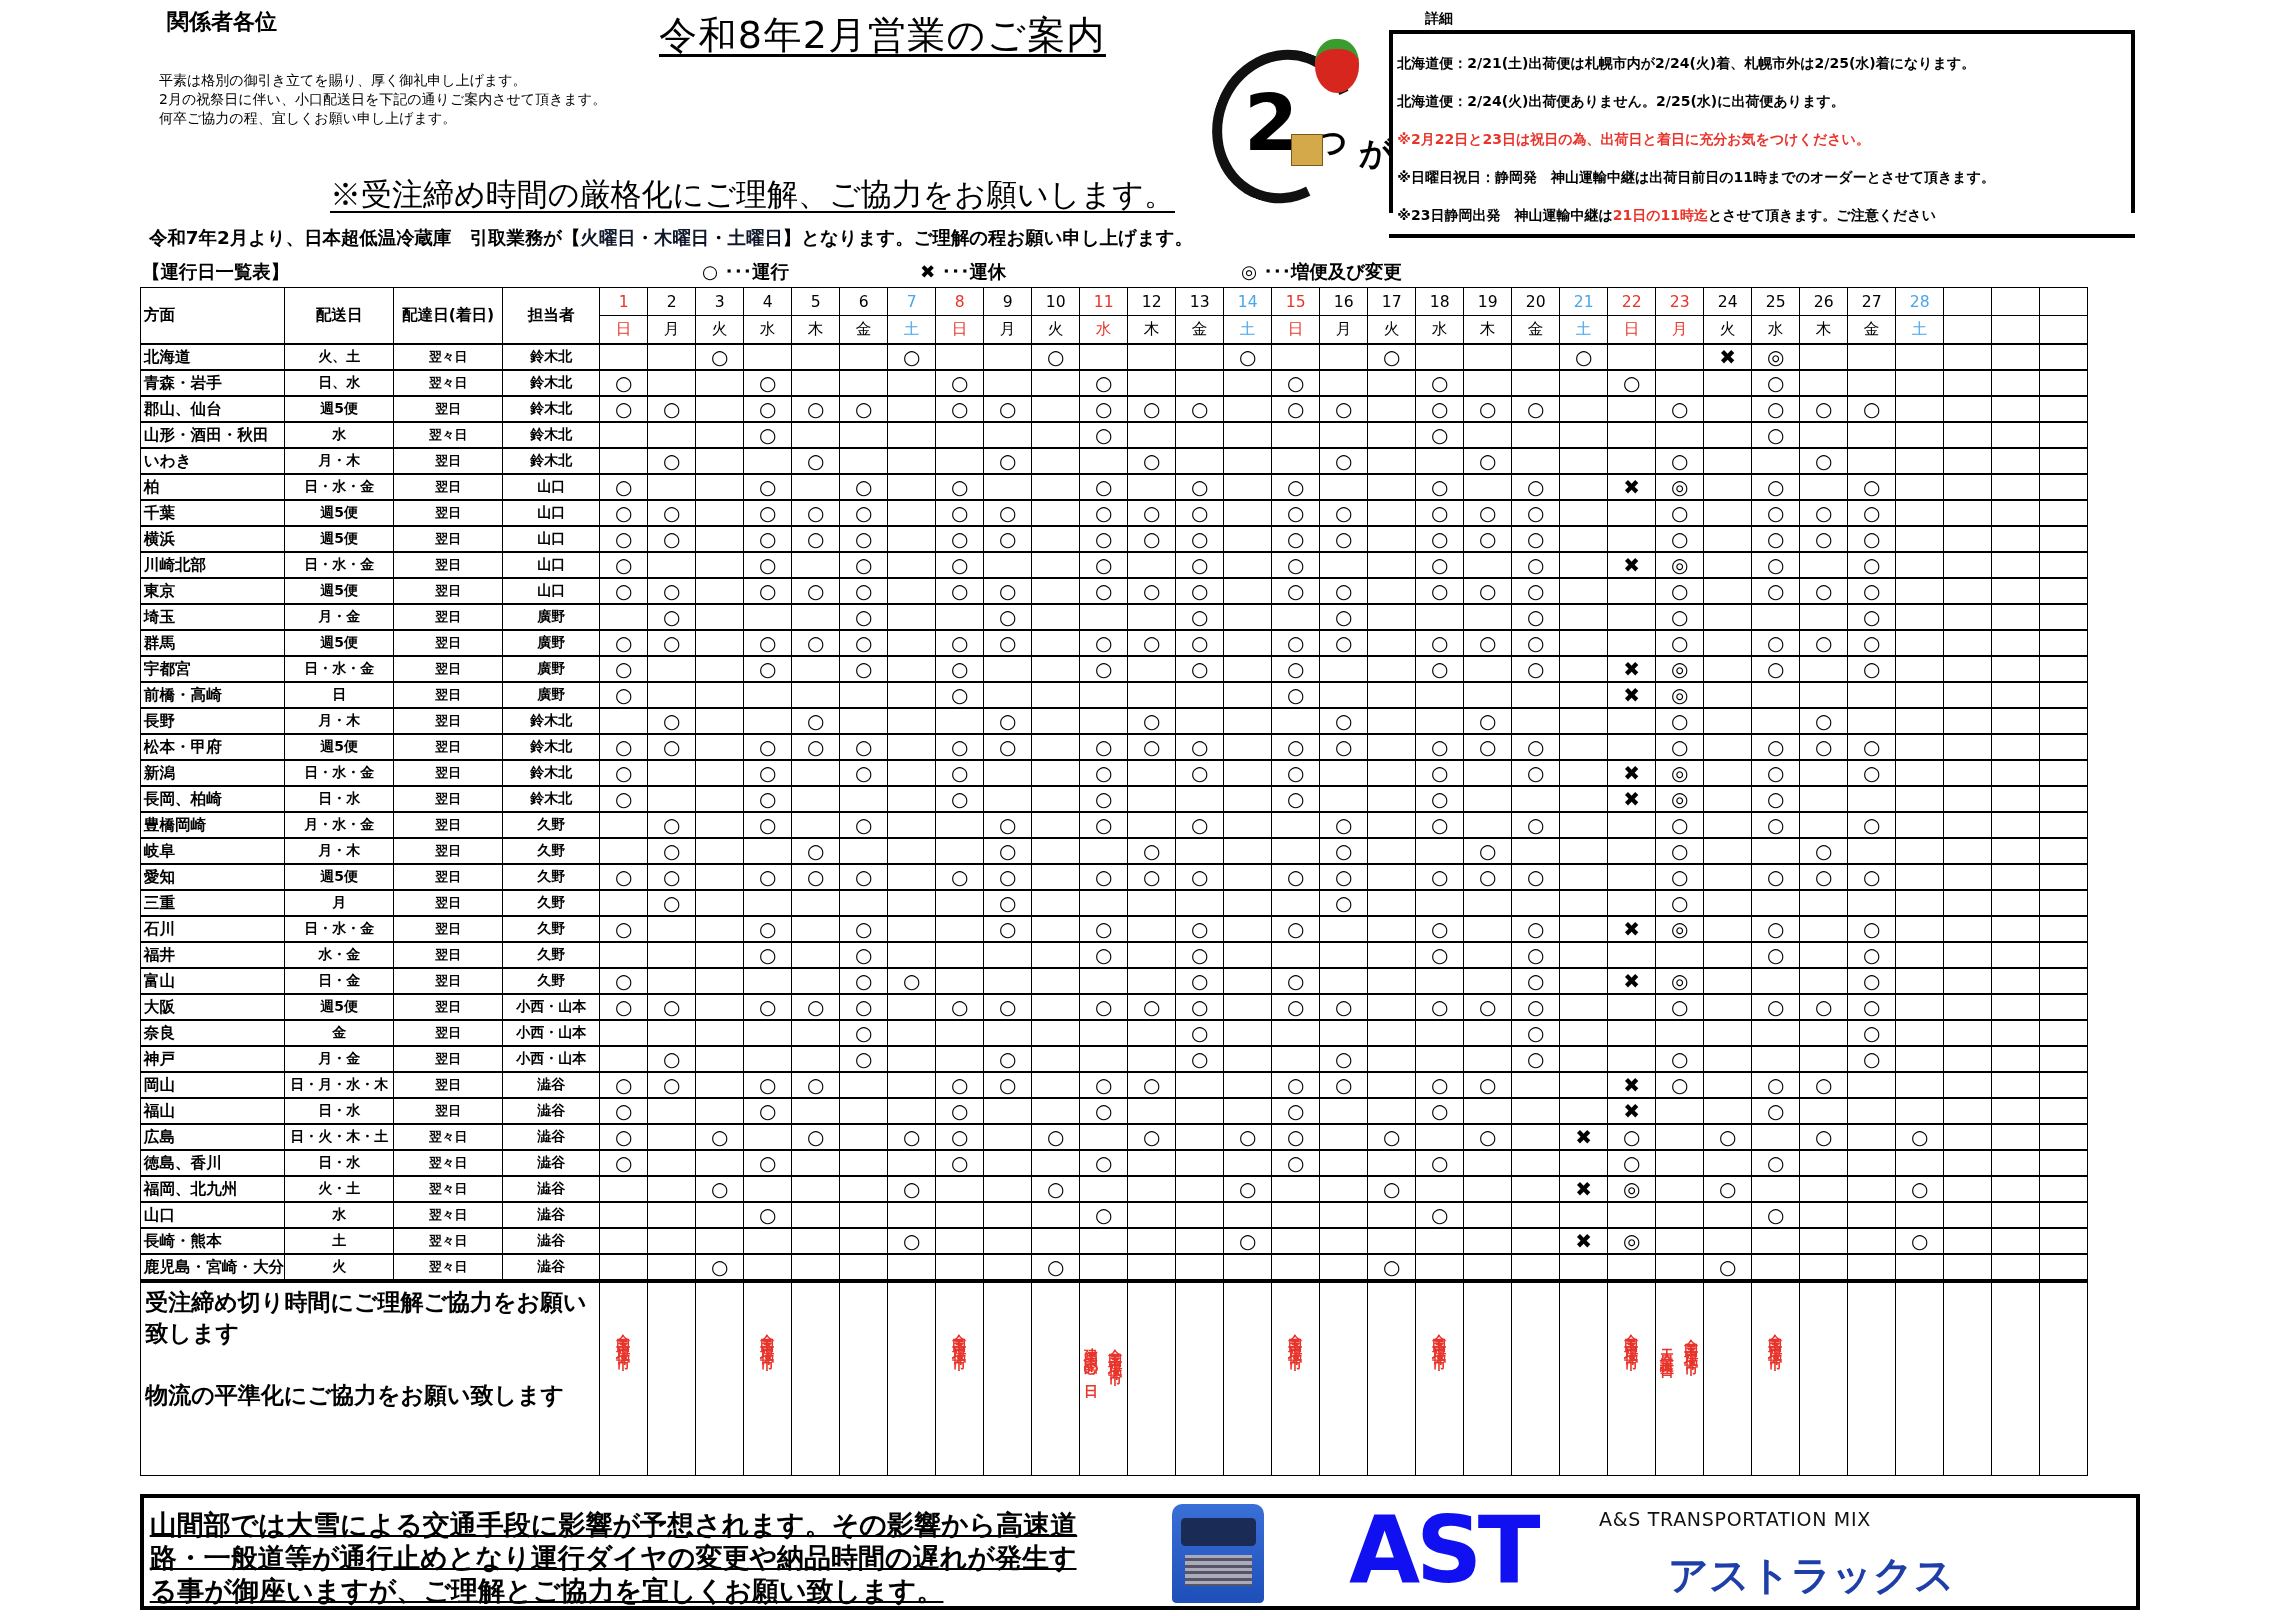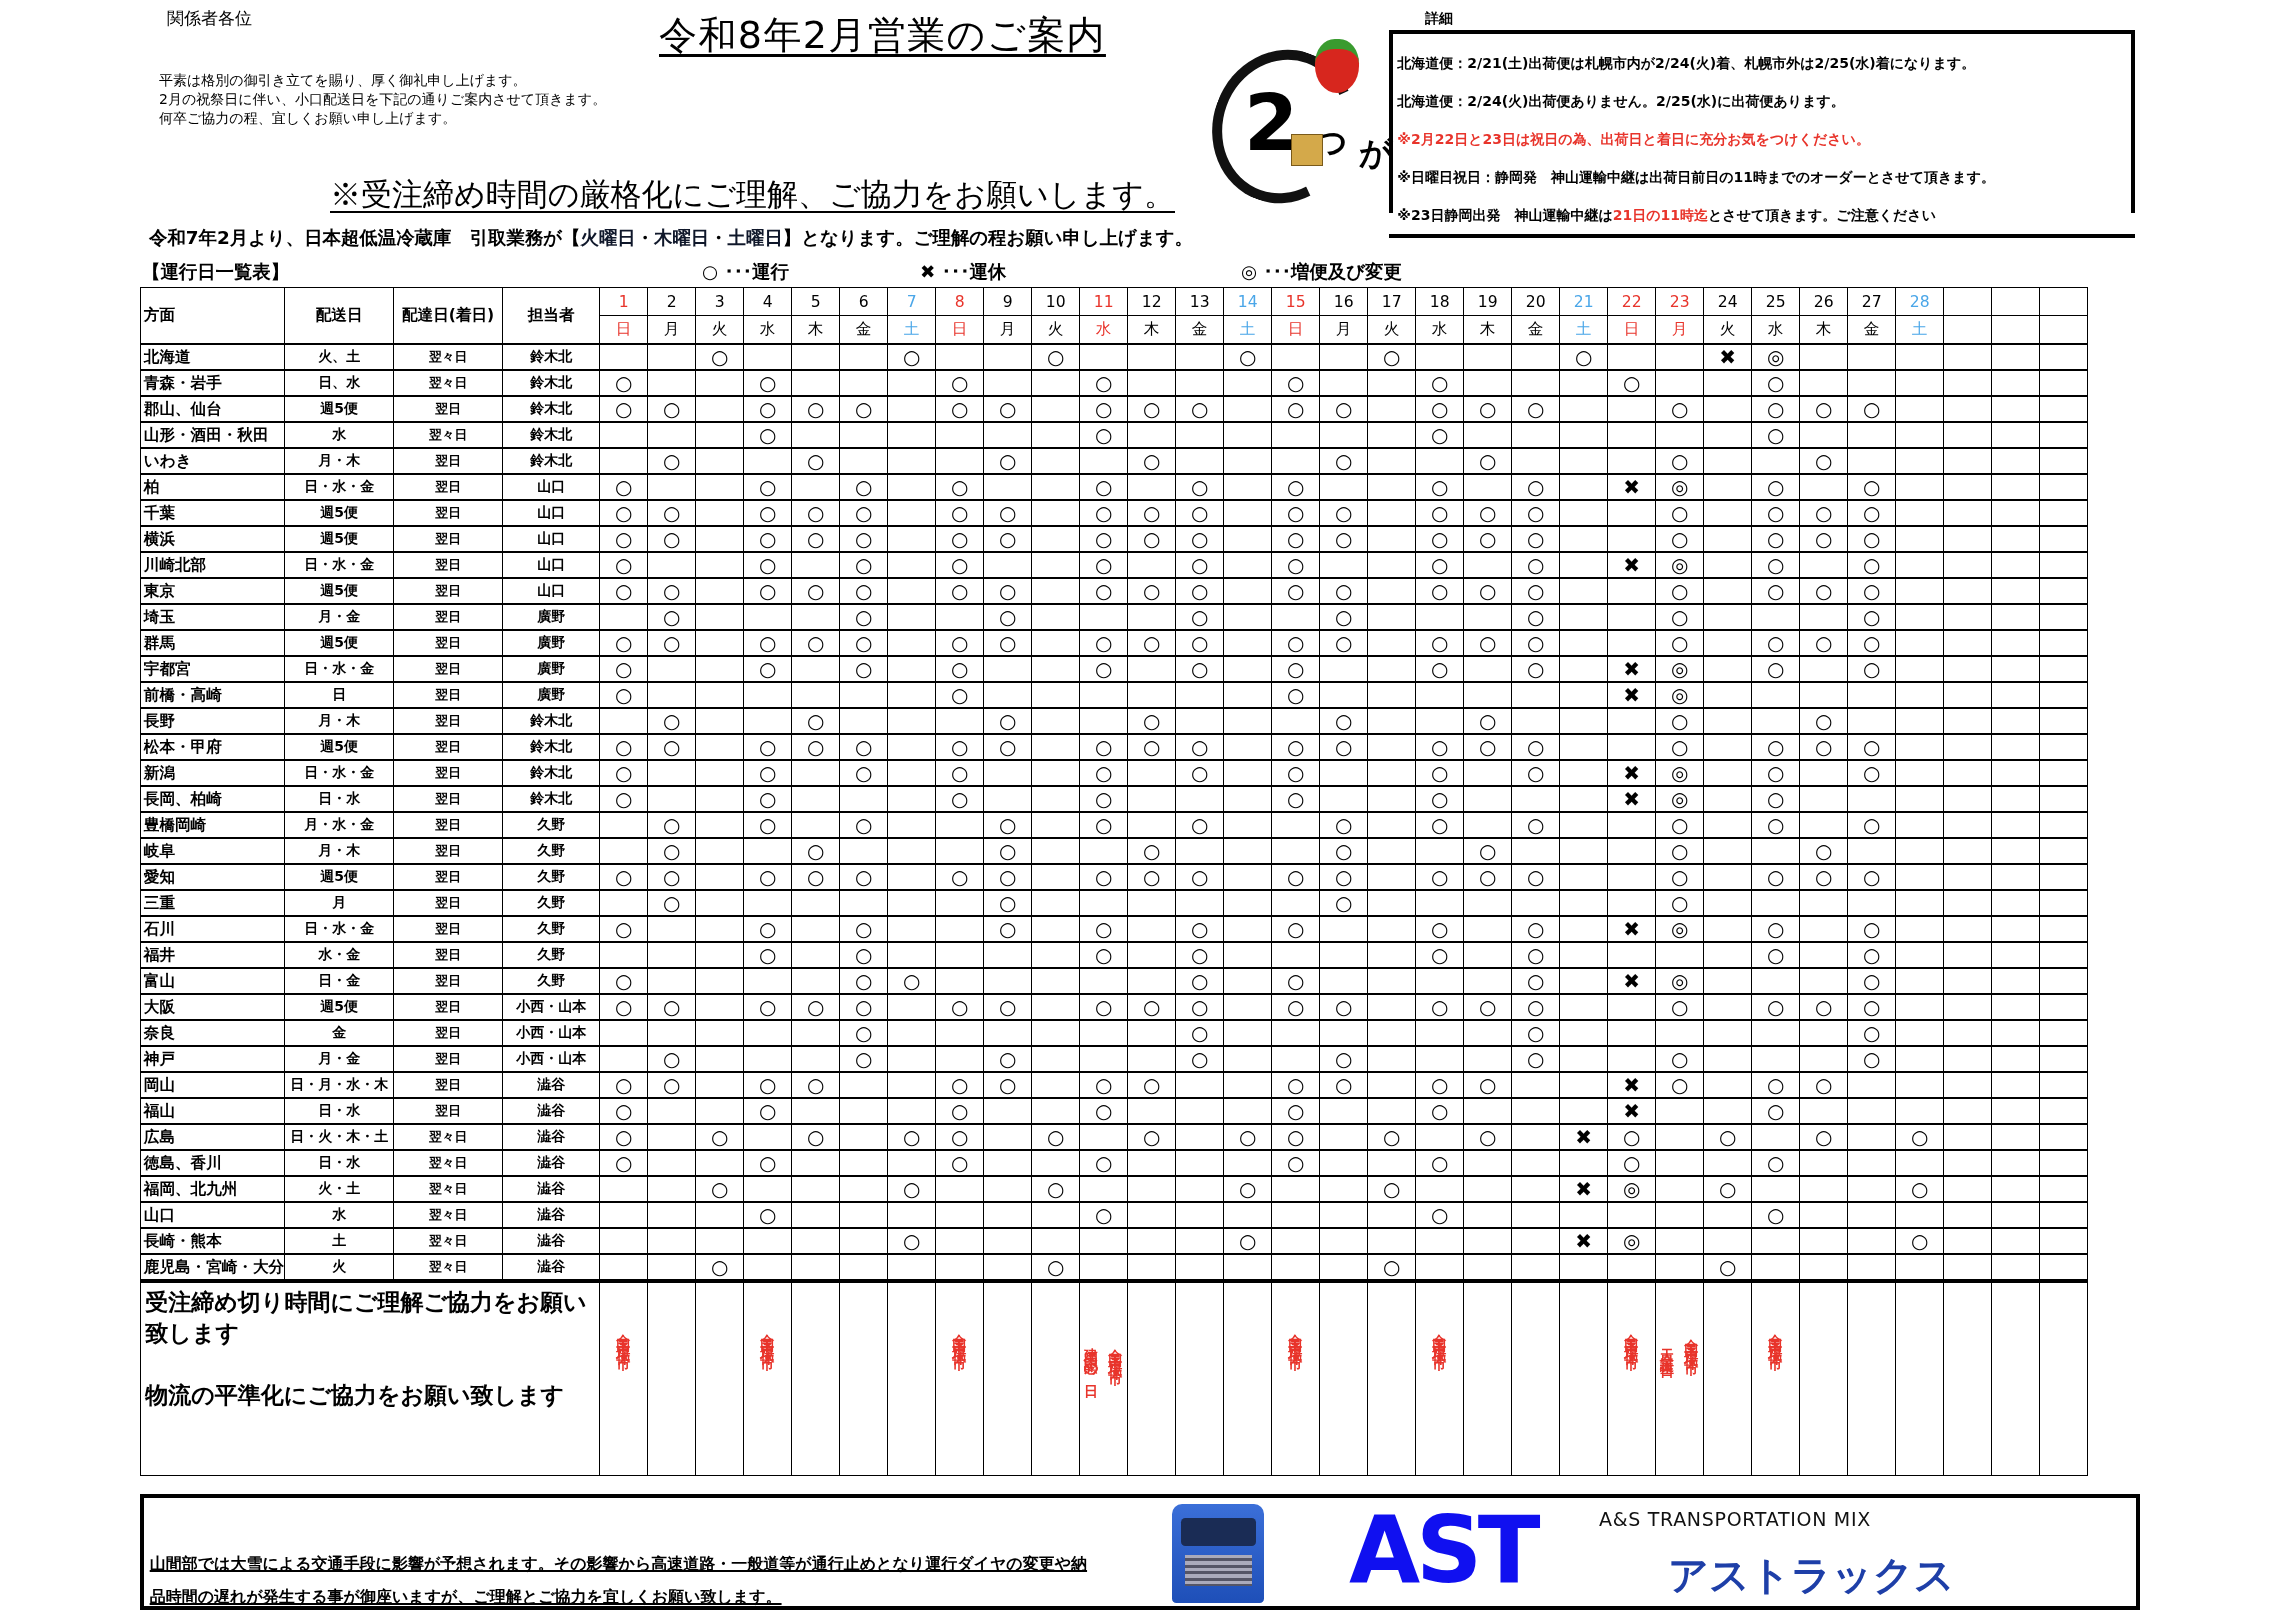"関係者各位" .addressee { font-size: 17px -> 22px; font-weight: normal -> bold }
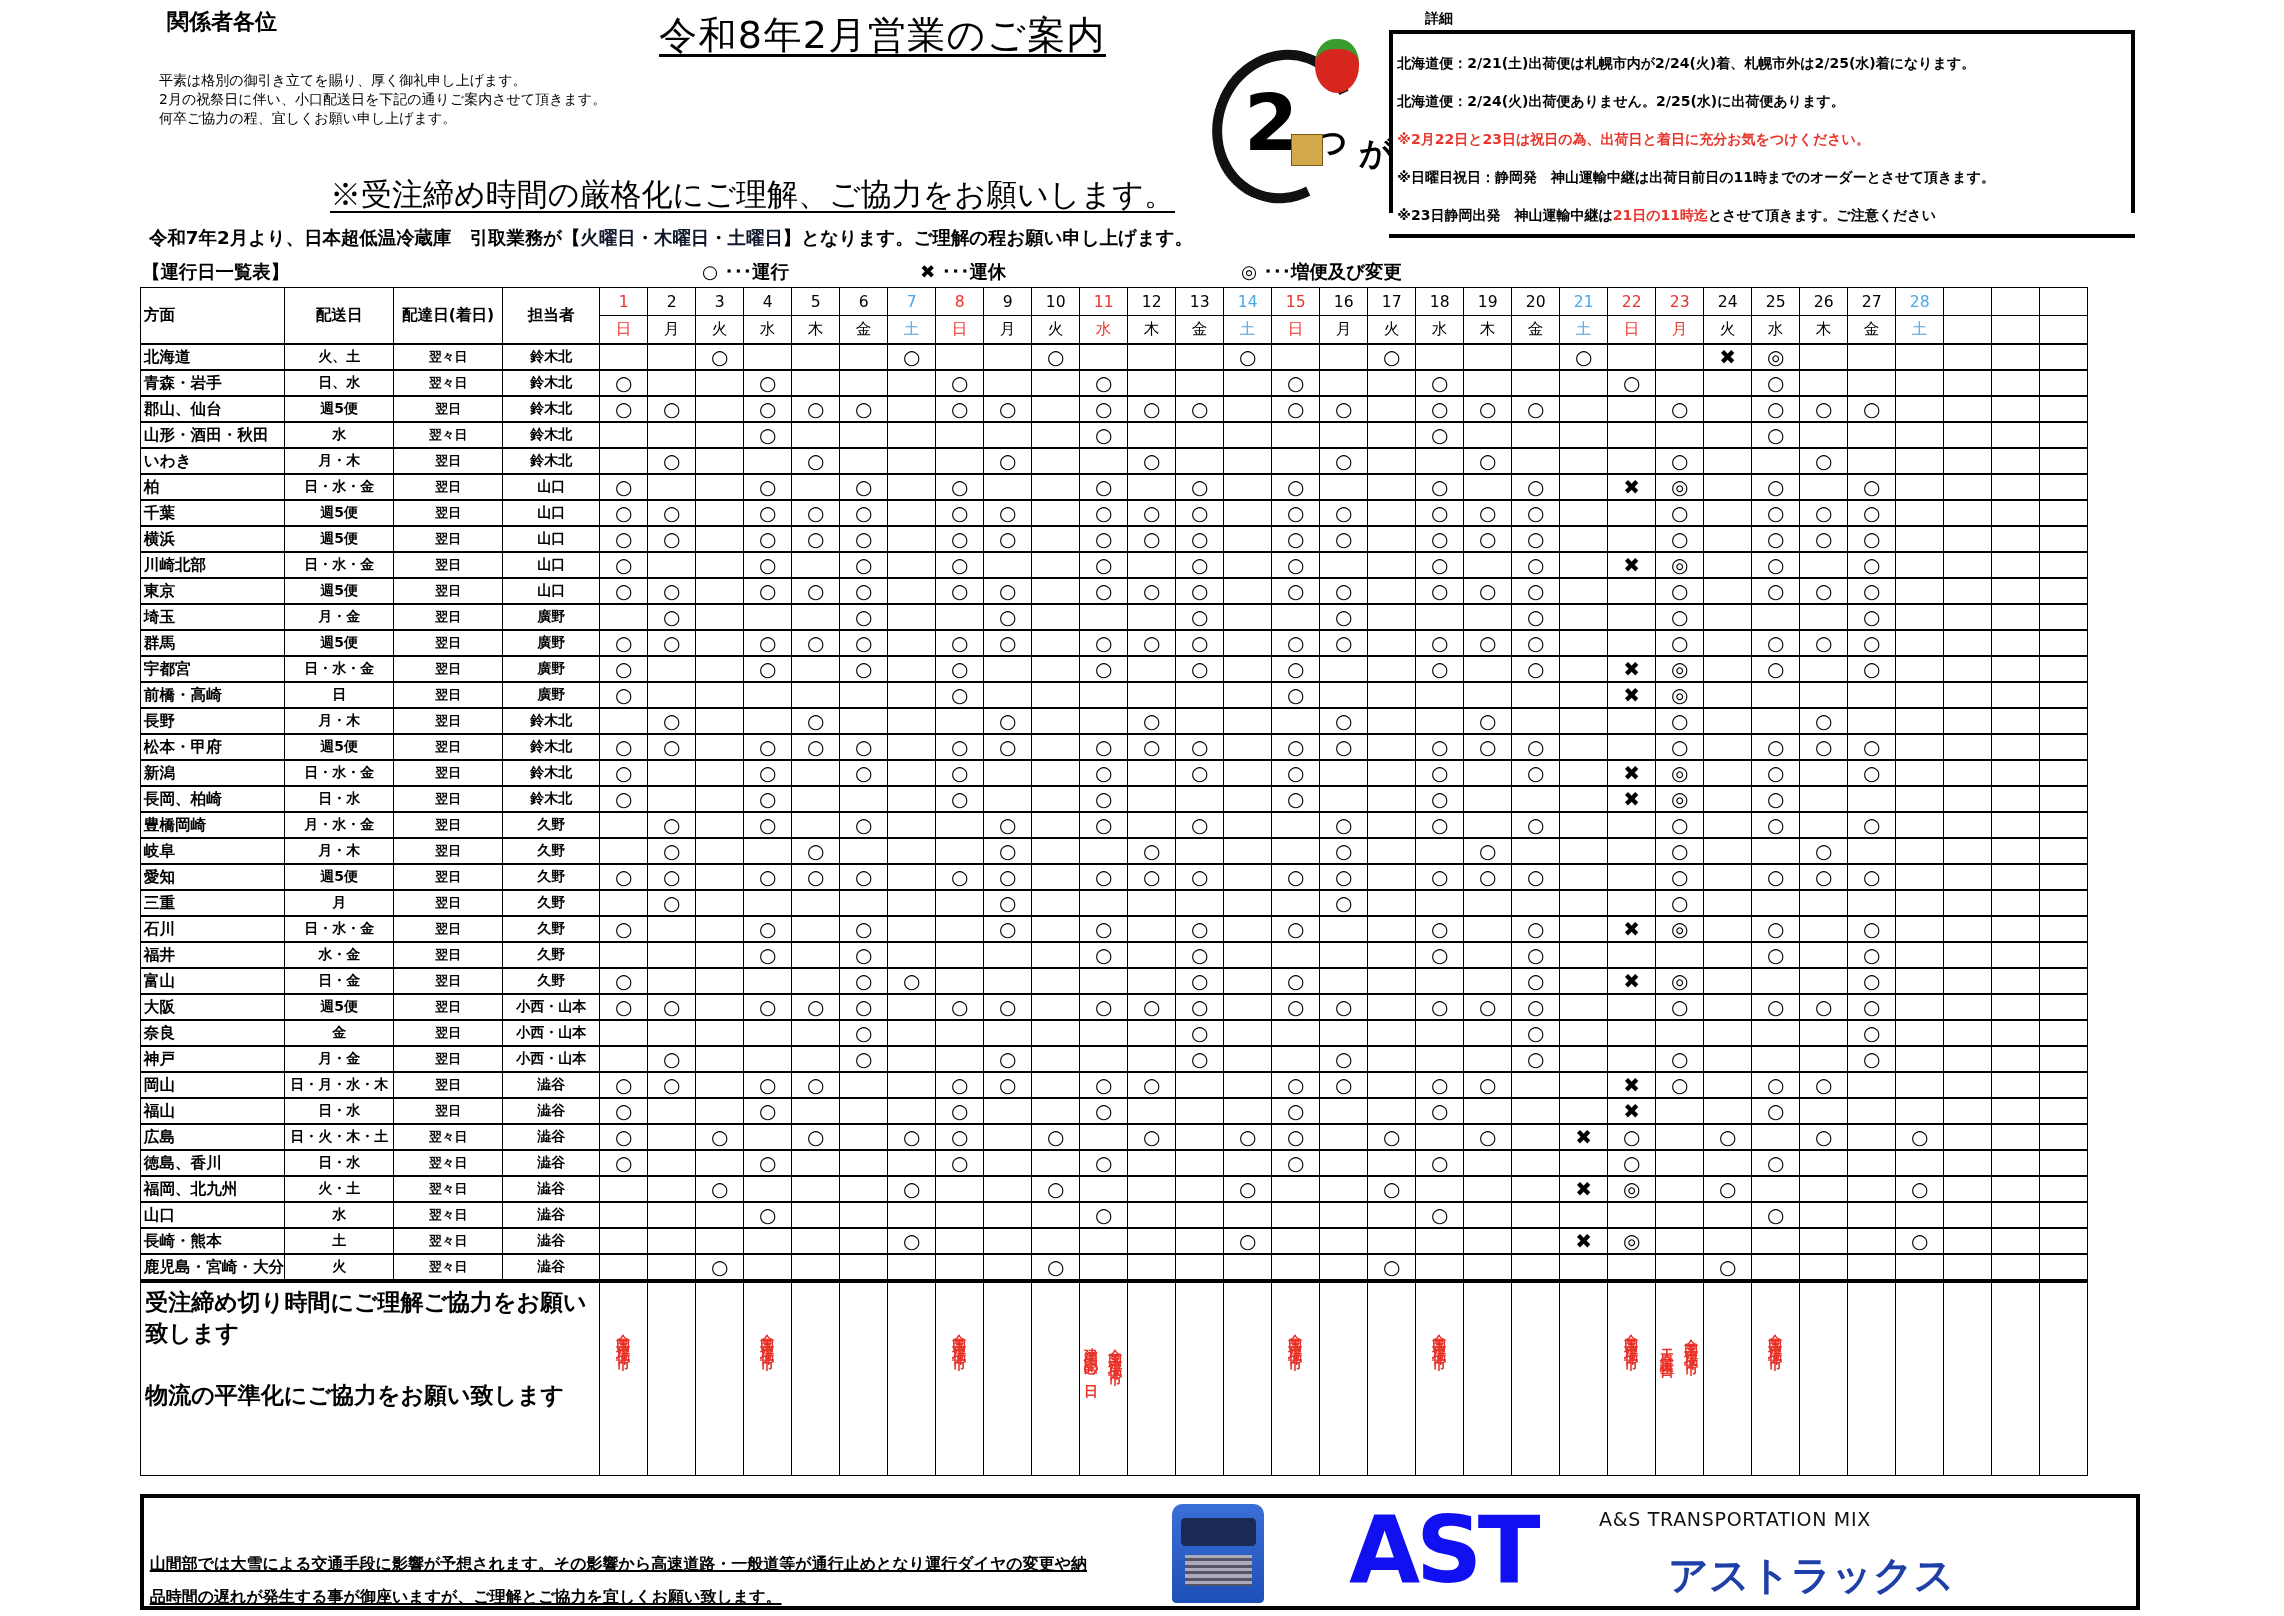"山間部では大雪による交通手段に影響が予想されます。その影響から高速道路・一般道等" .footer .msg { font-size: 16px -> 27px; margin-top: 39px -> none }
